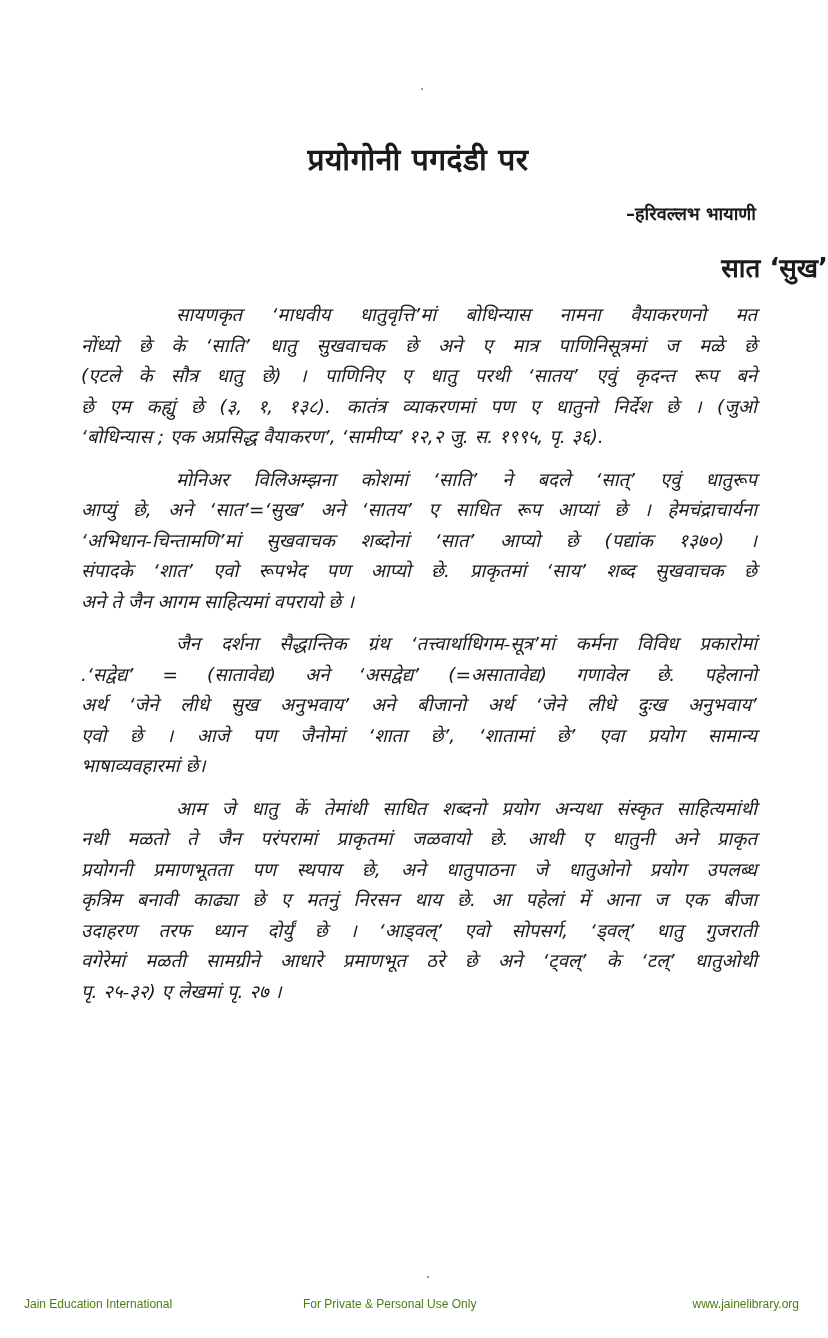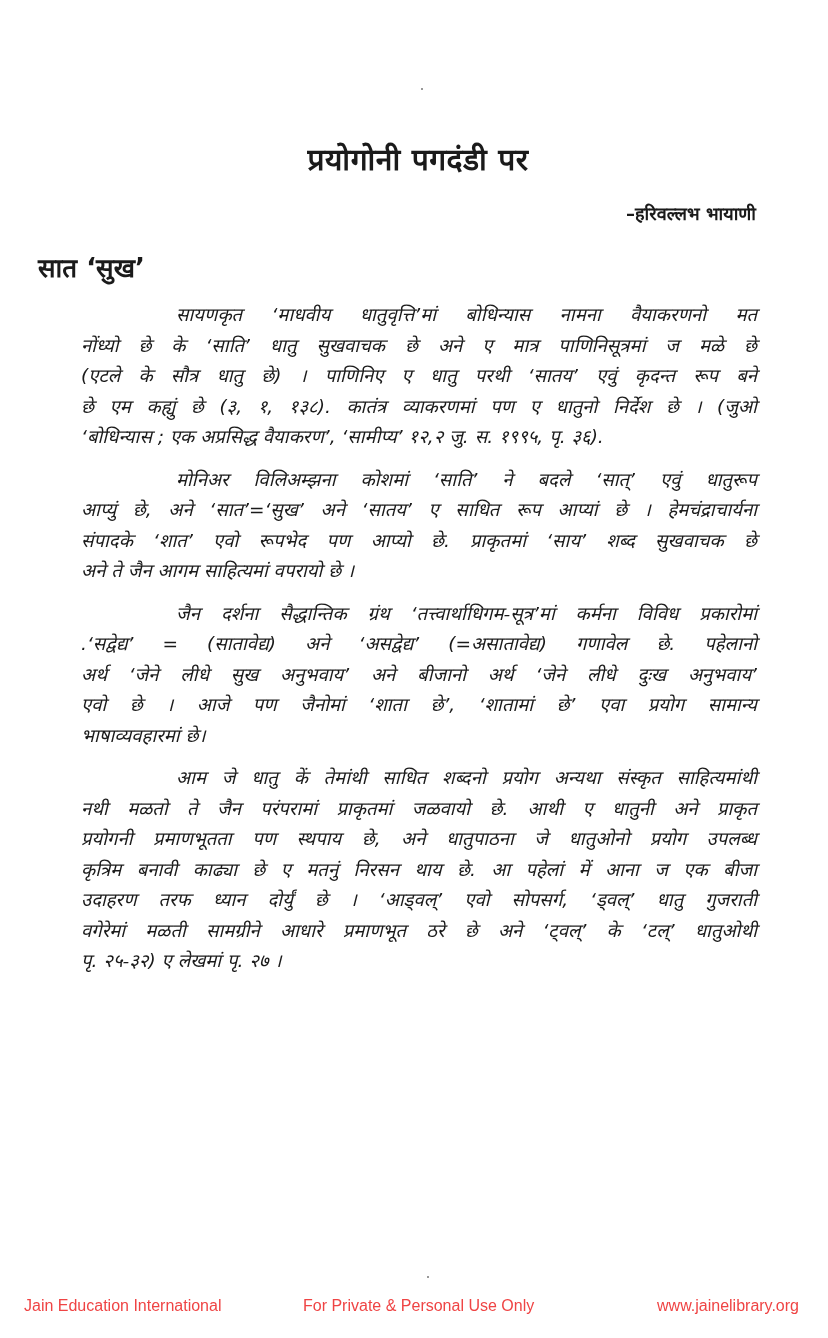"सात ‘सुख’" .subtitle { left: 16px -> 0; text-align: left -> right }
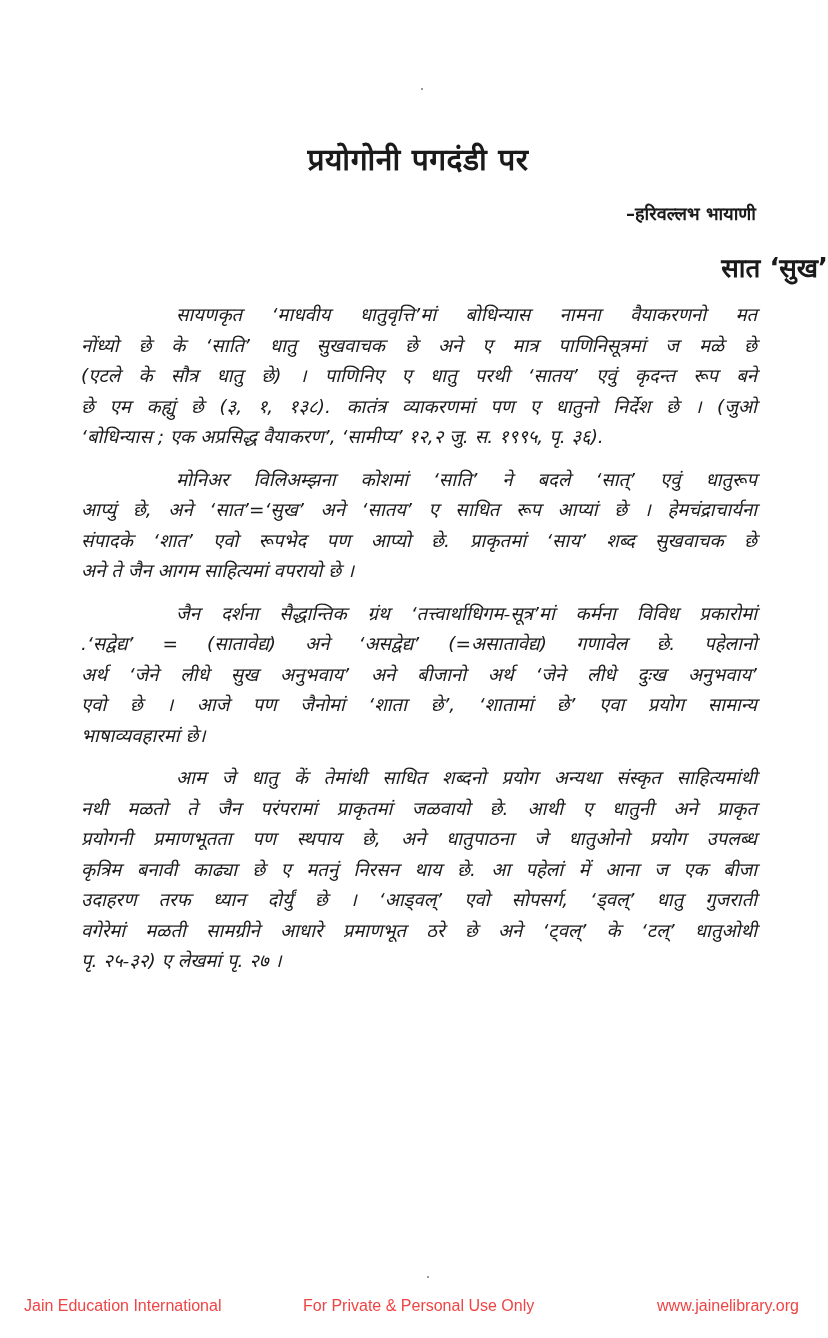"‘अभिधान-चिन्तामणि’मां सुखवाचक शब्दोनां" span.line { html: none -> <span>‘अभिधान-चिन्तामणि’मां सुखवाचक शब्दोनां ‘सात’ आप्यो छे (पद्यांक १३७०) ।</span> }
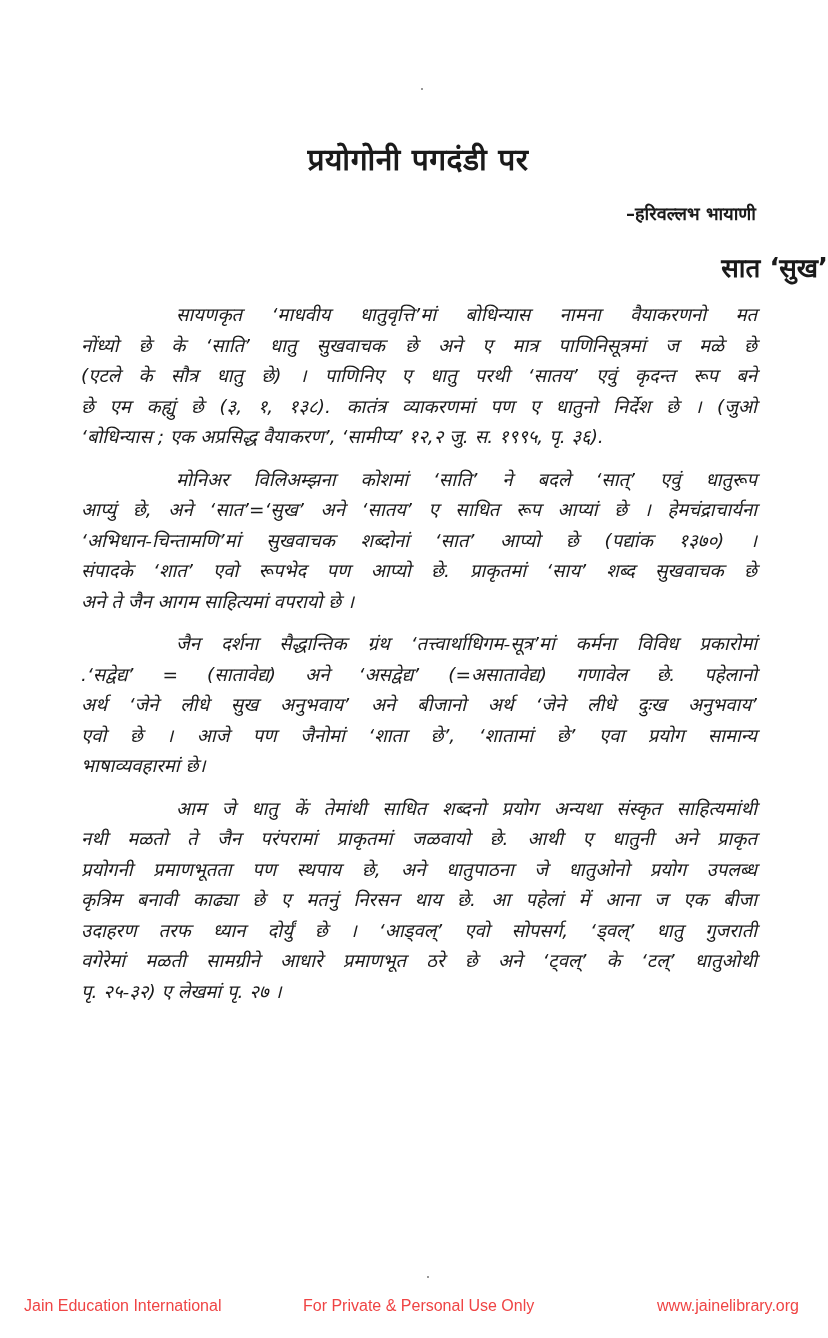"Jain Education International" .footer { color: #ef4444 -> #4d7c0f; font-size: 16px -> 12px }
